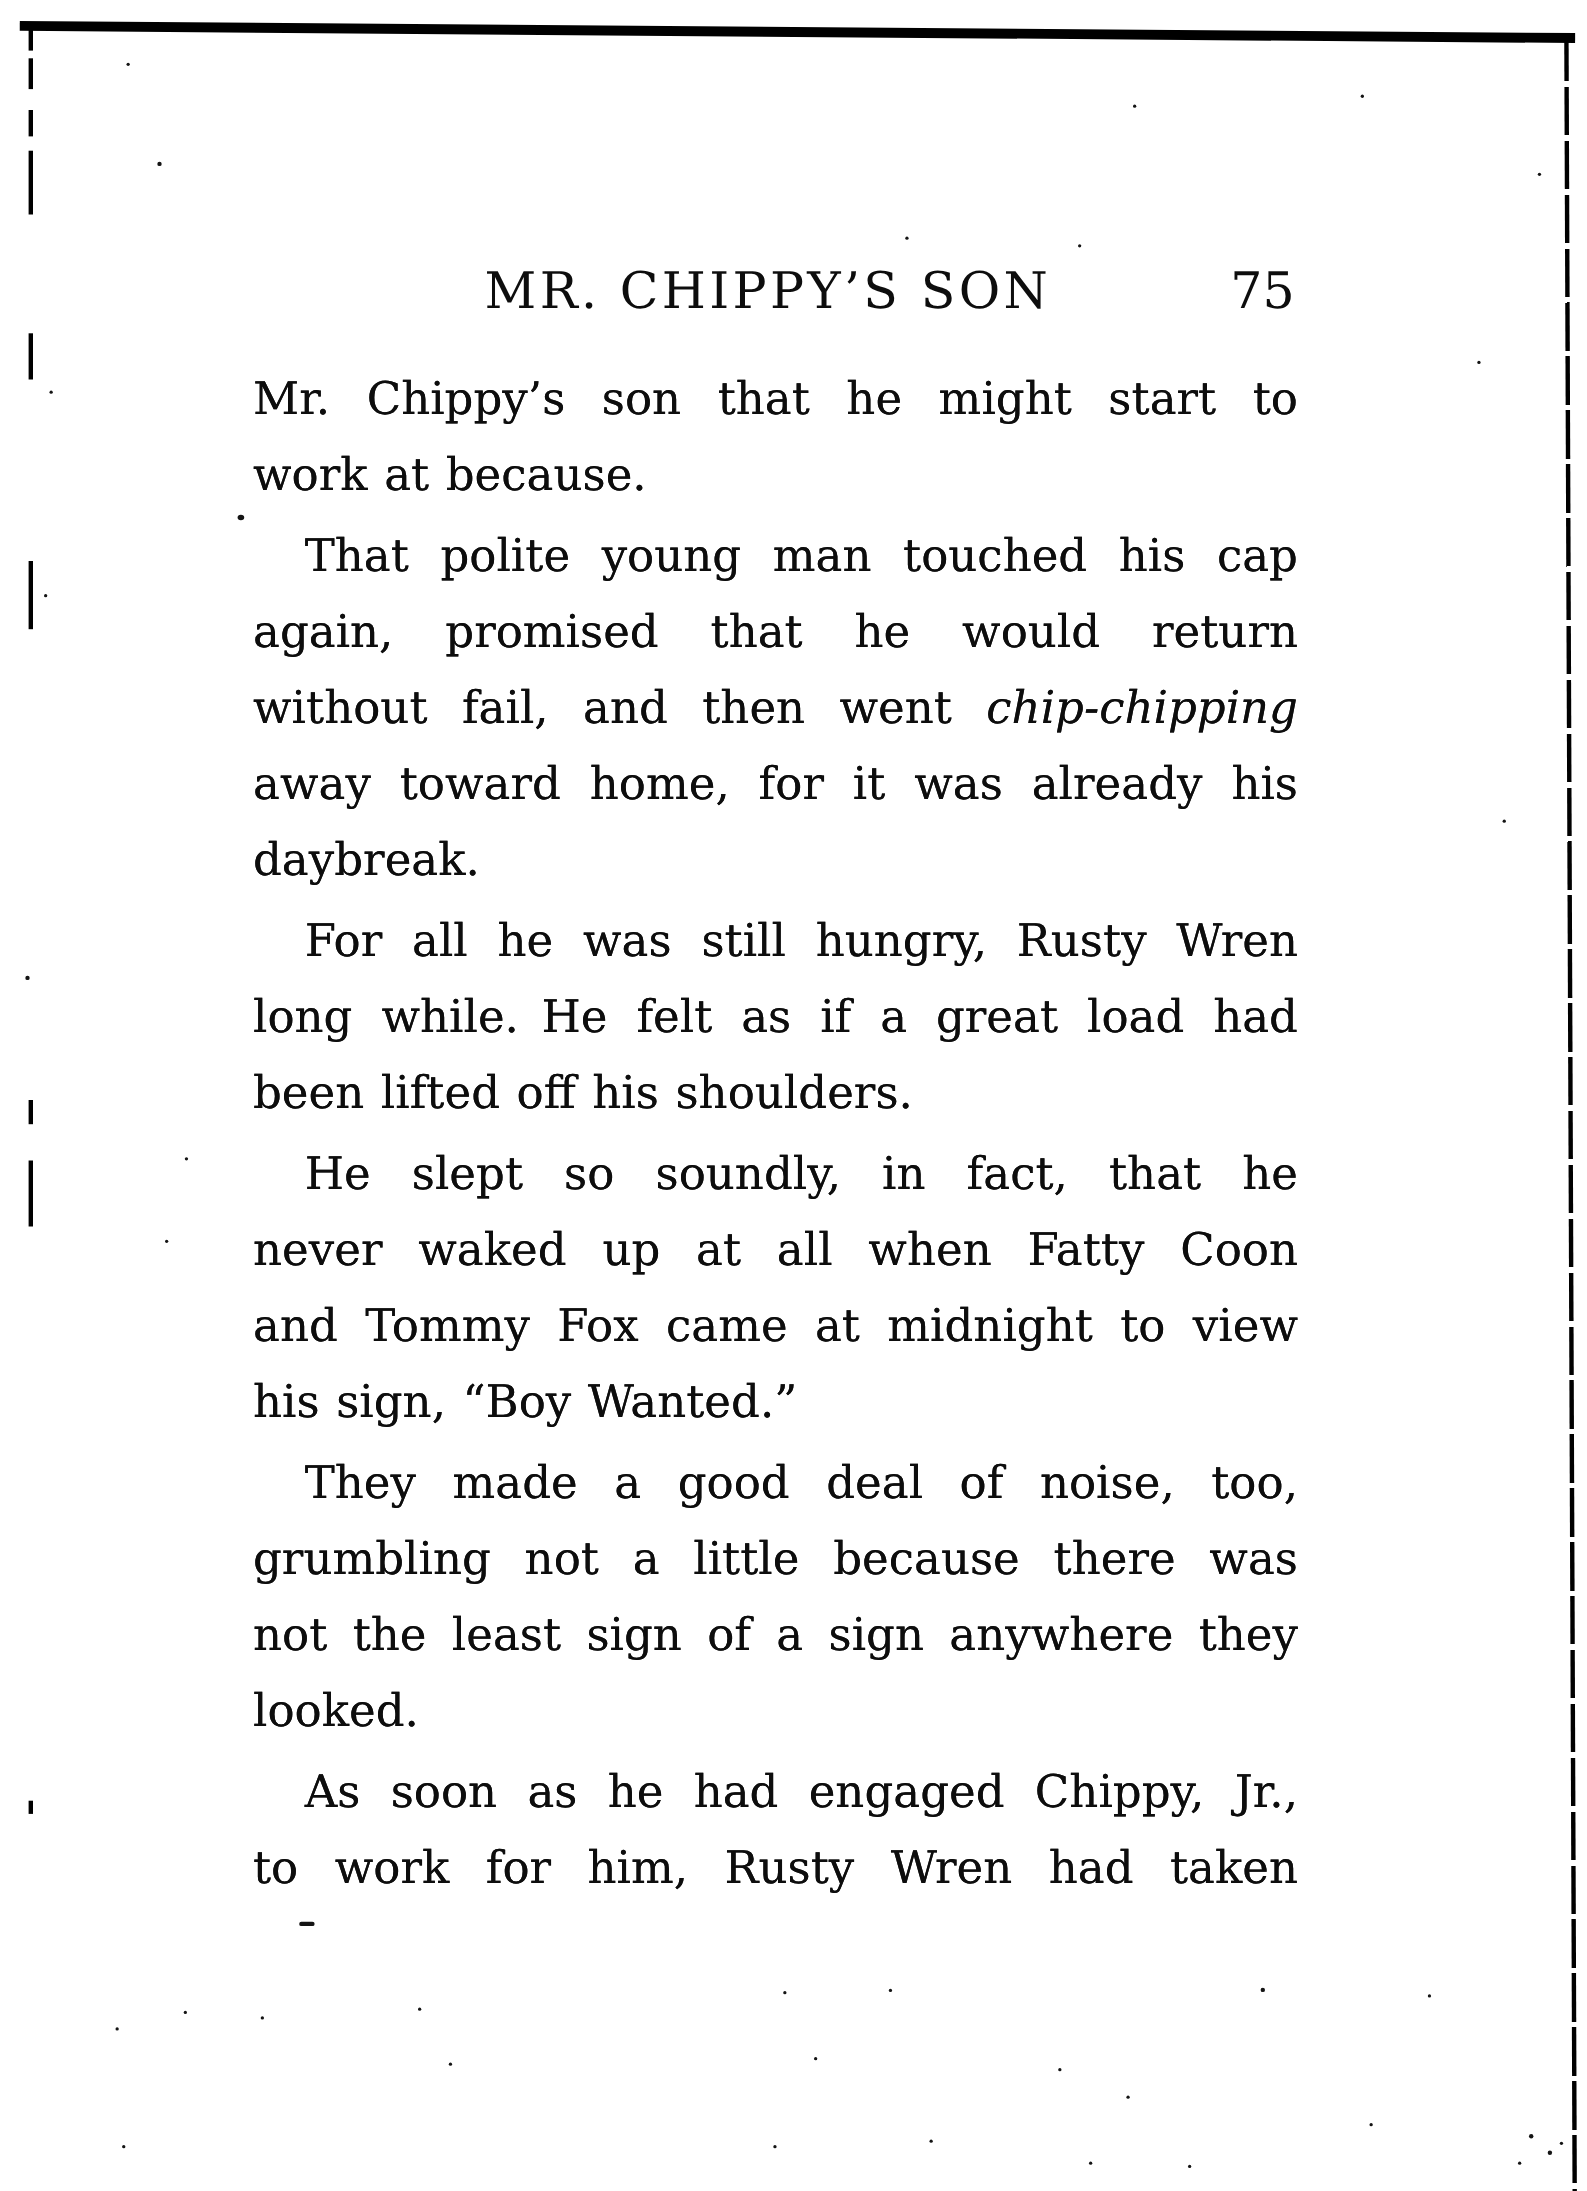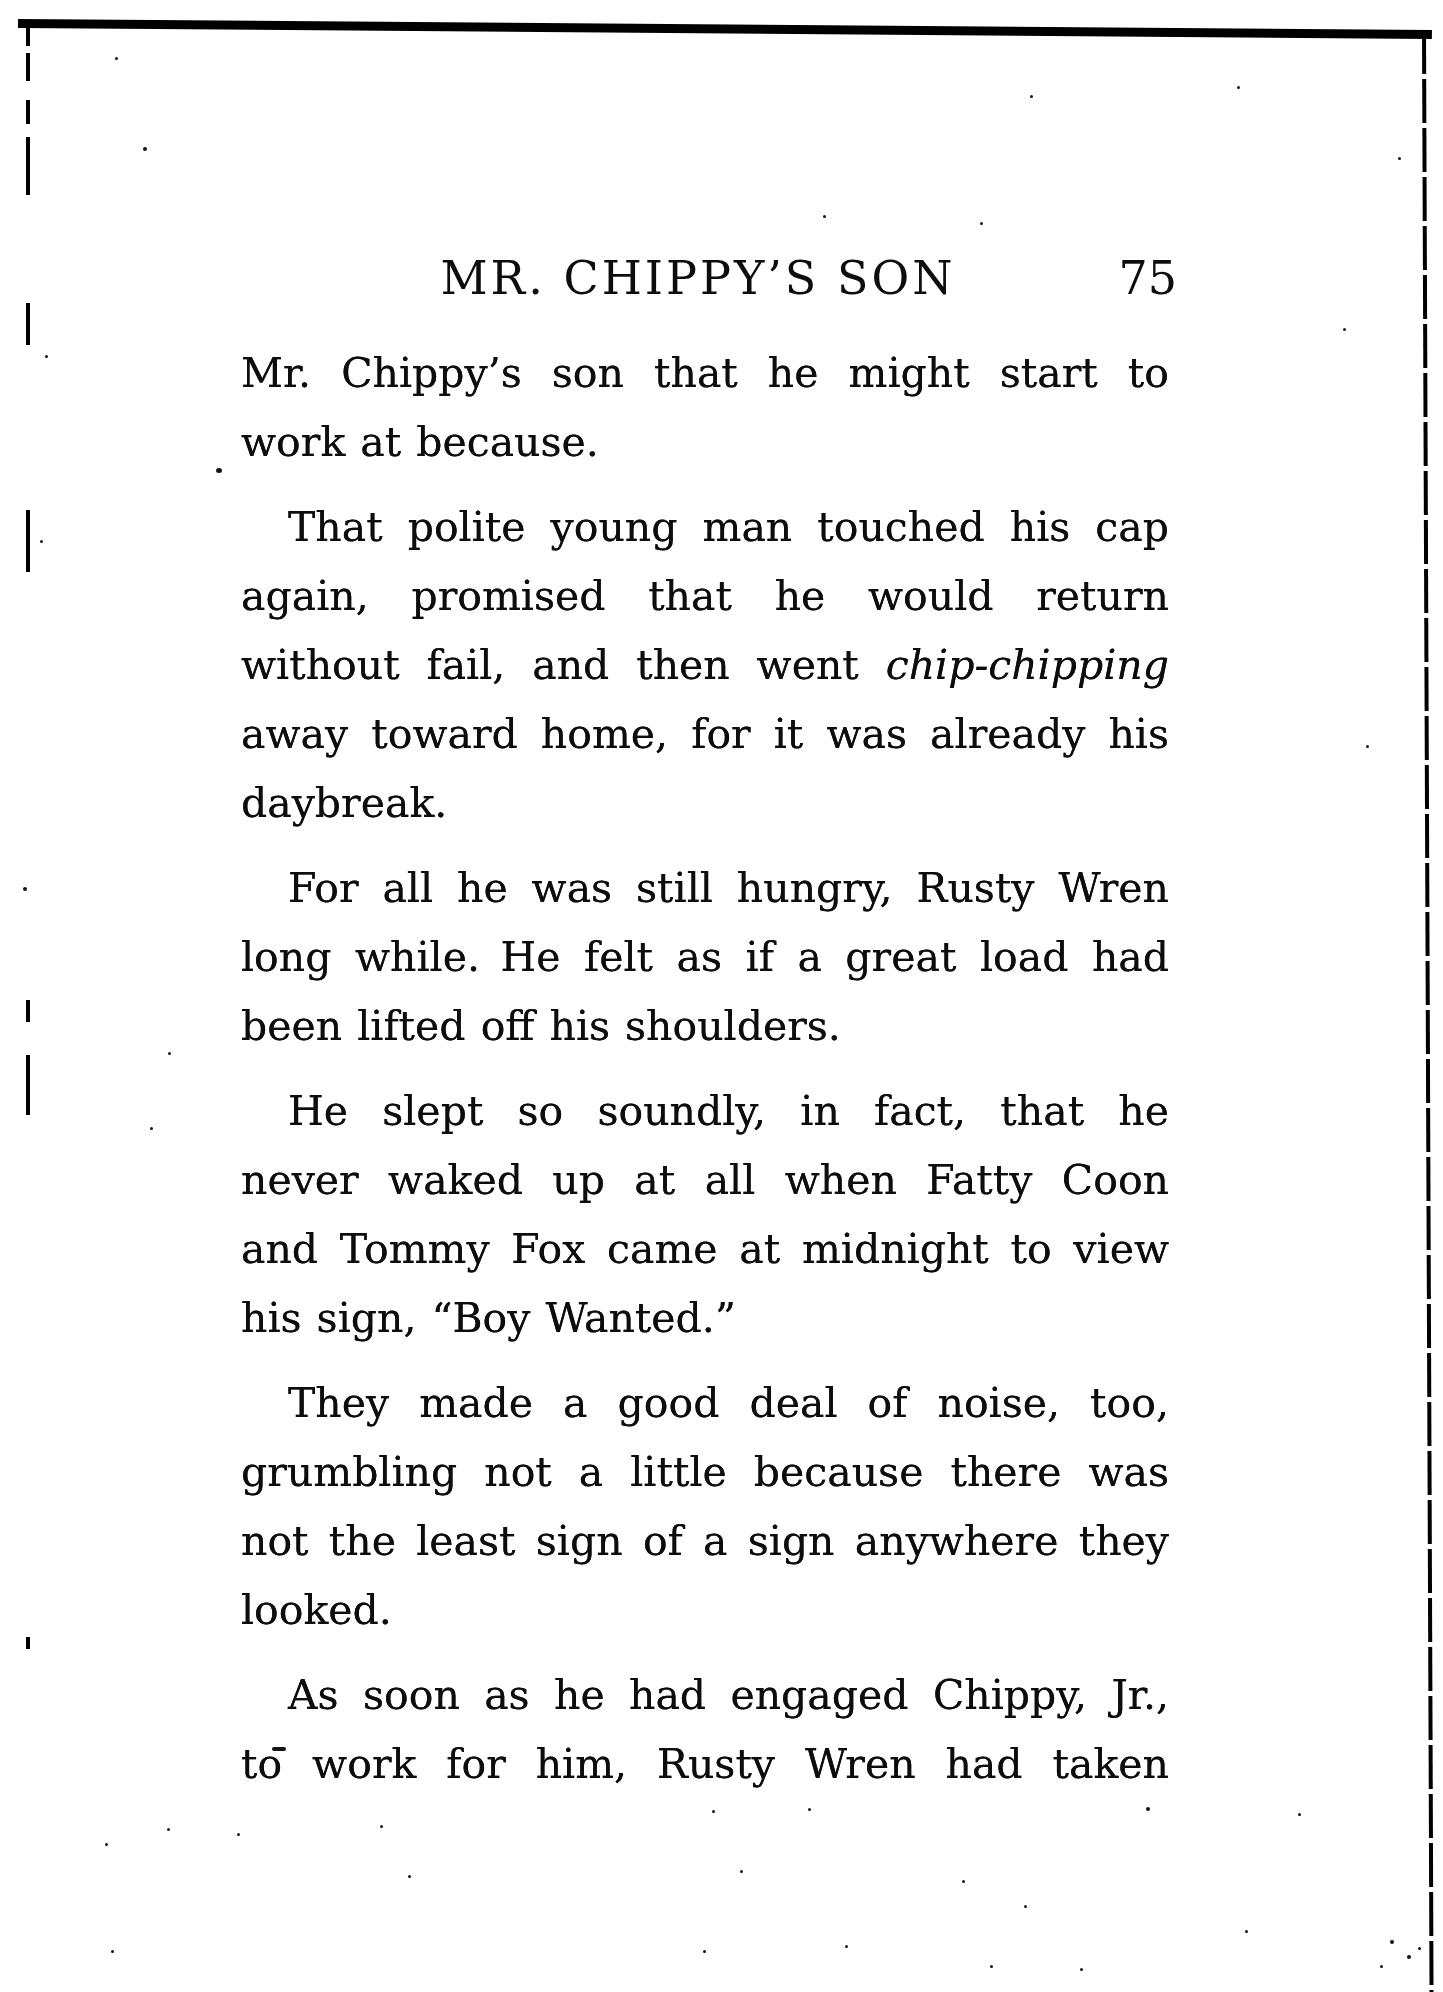"MR. CHIPPY’S SON" .header-row { top: 246px -> 232px }
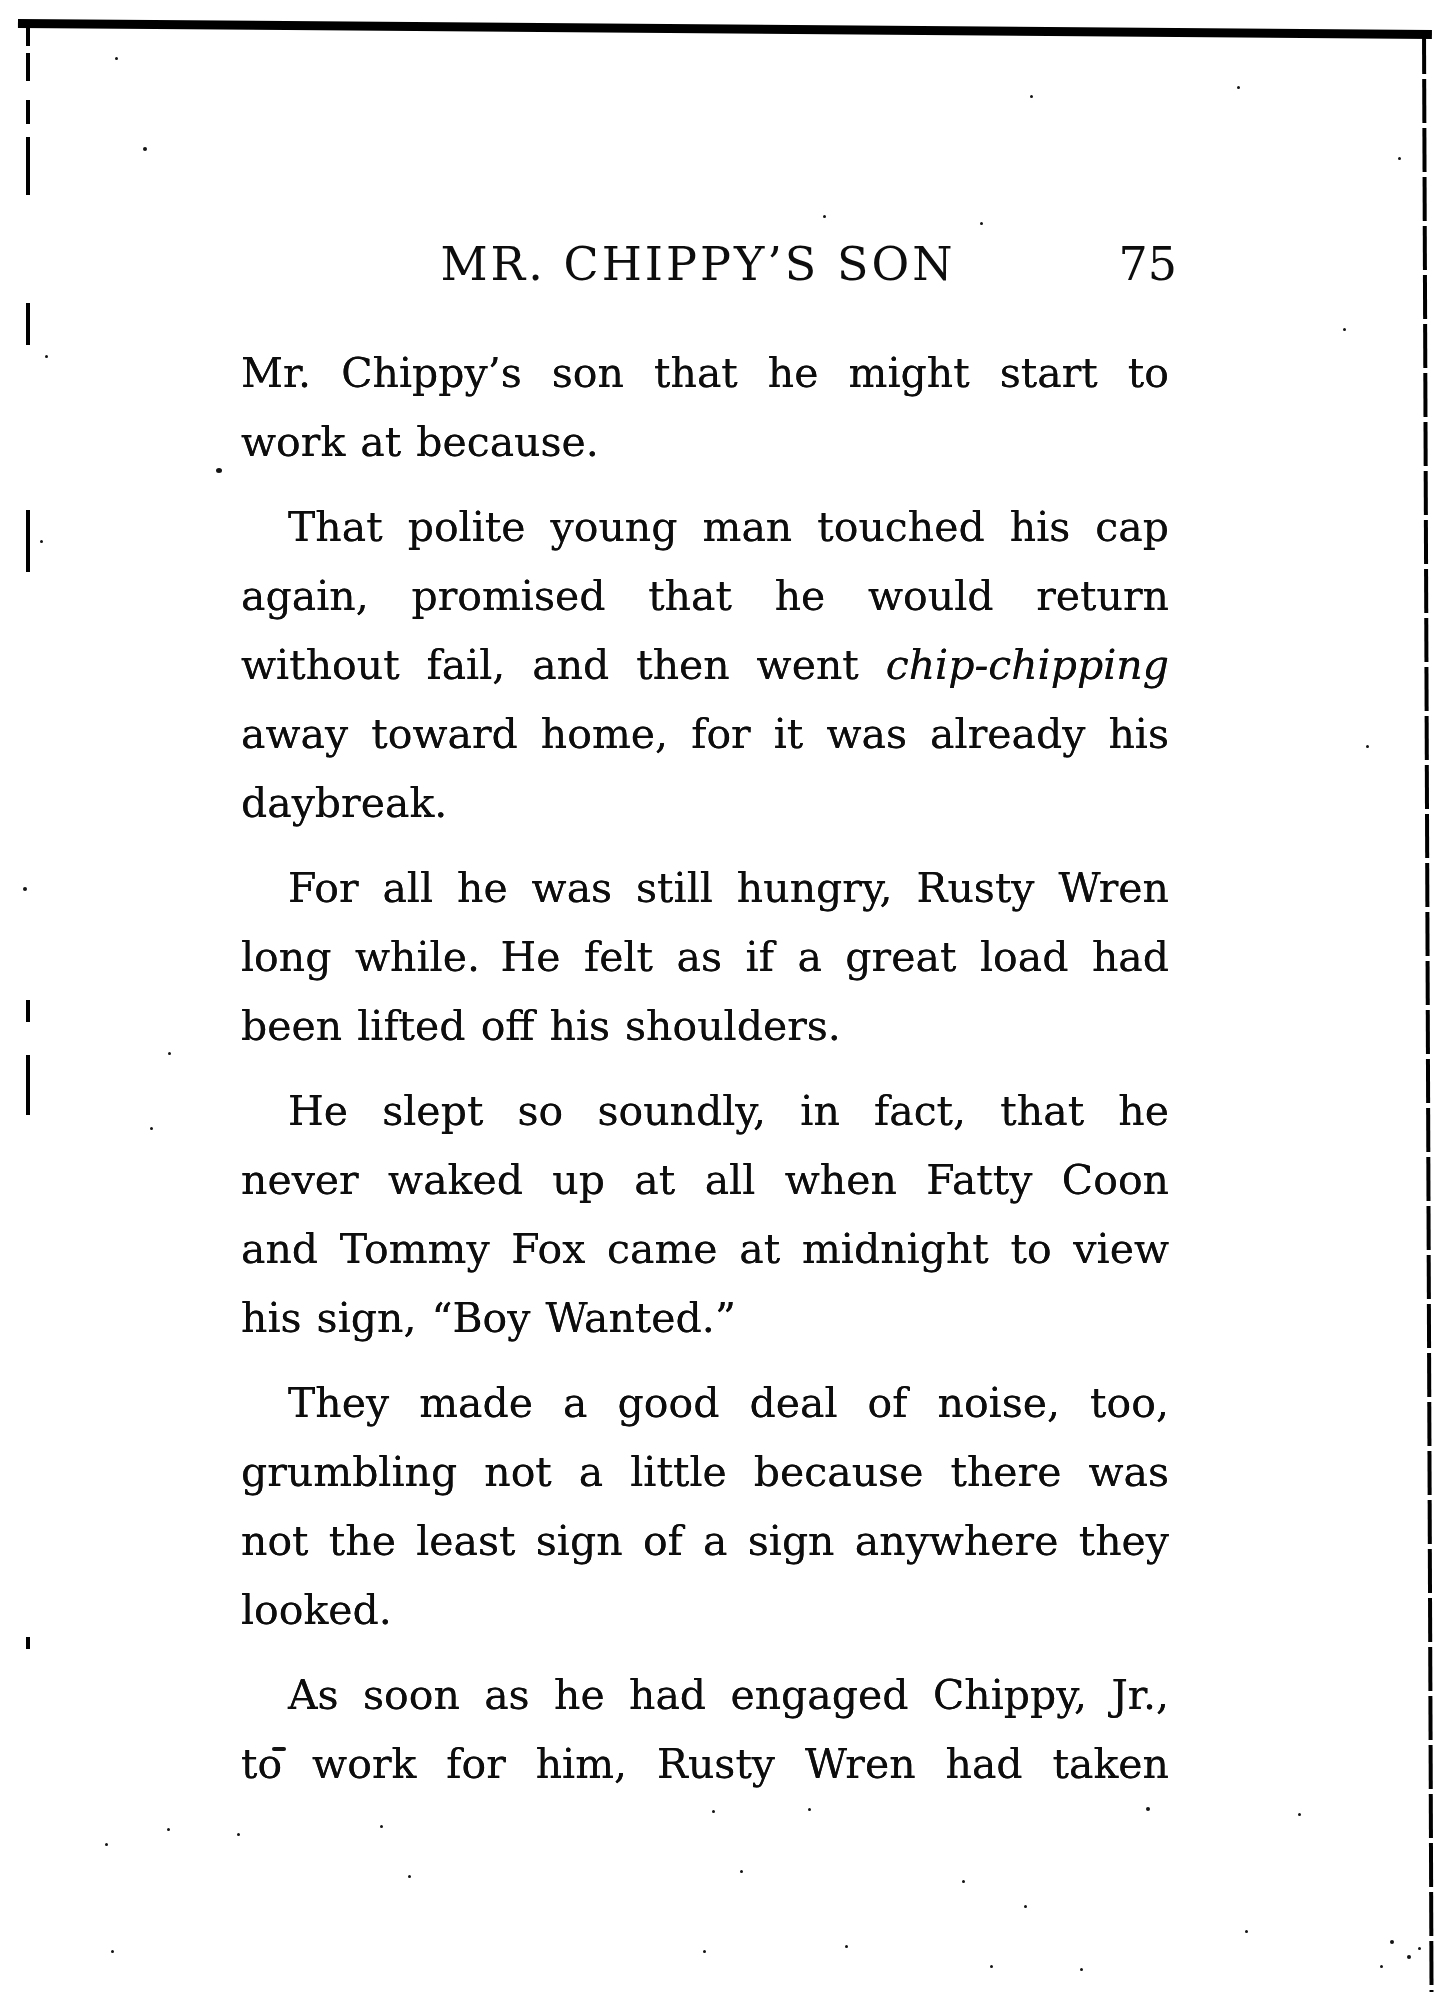"Mr. Chippy’s son that he" .para { margin: 16px -> 5px }
